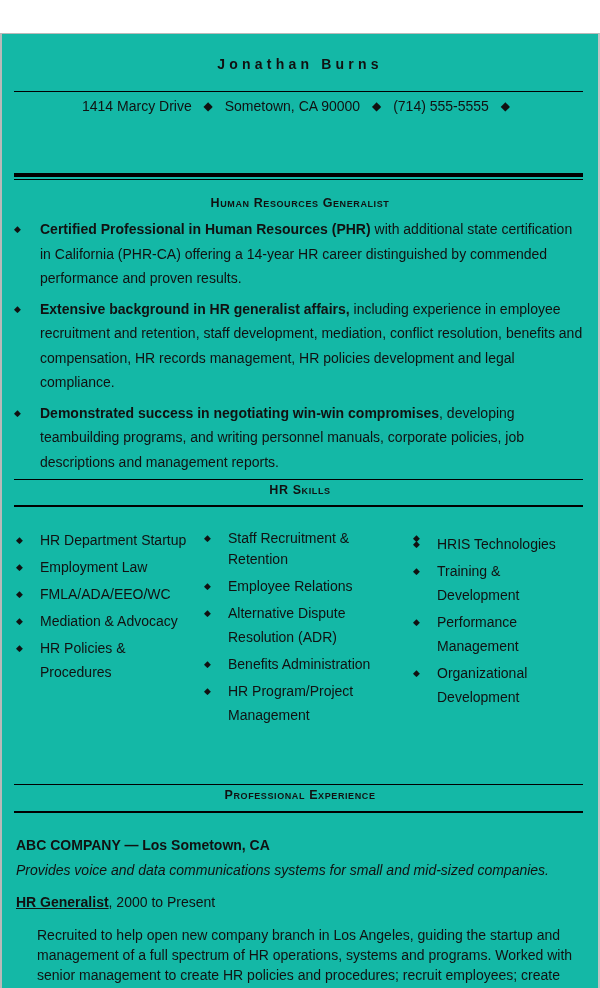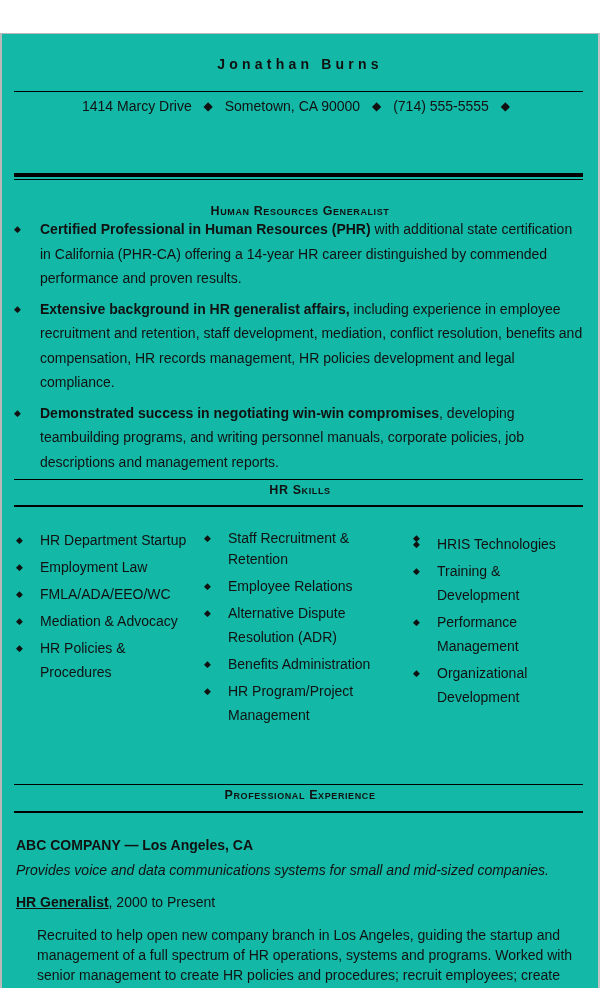"Human Resources Generalist" div.abs { top: 170px -> 162px }
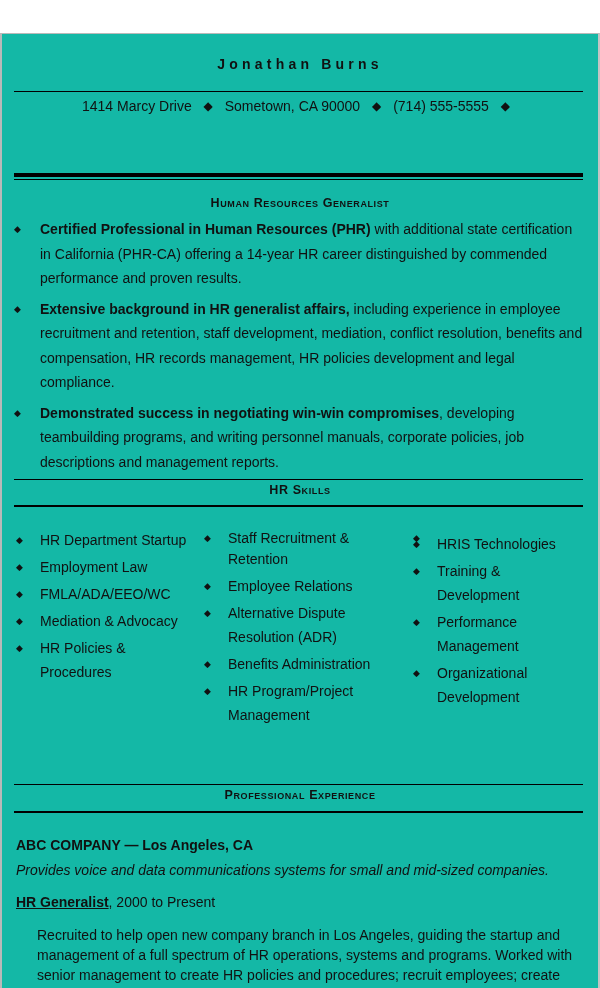"ABC COMPANY — Los Angeles," div.abs { text: Angeles -> Sometown }
